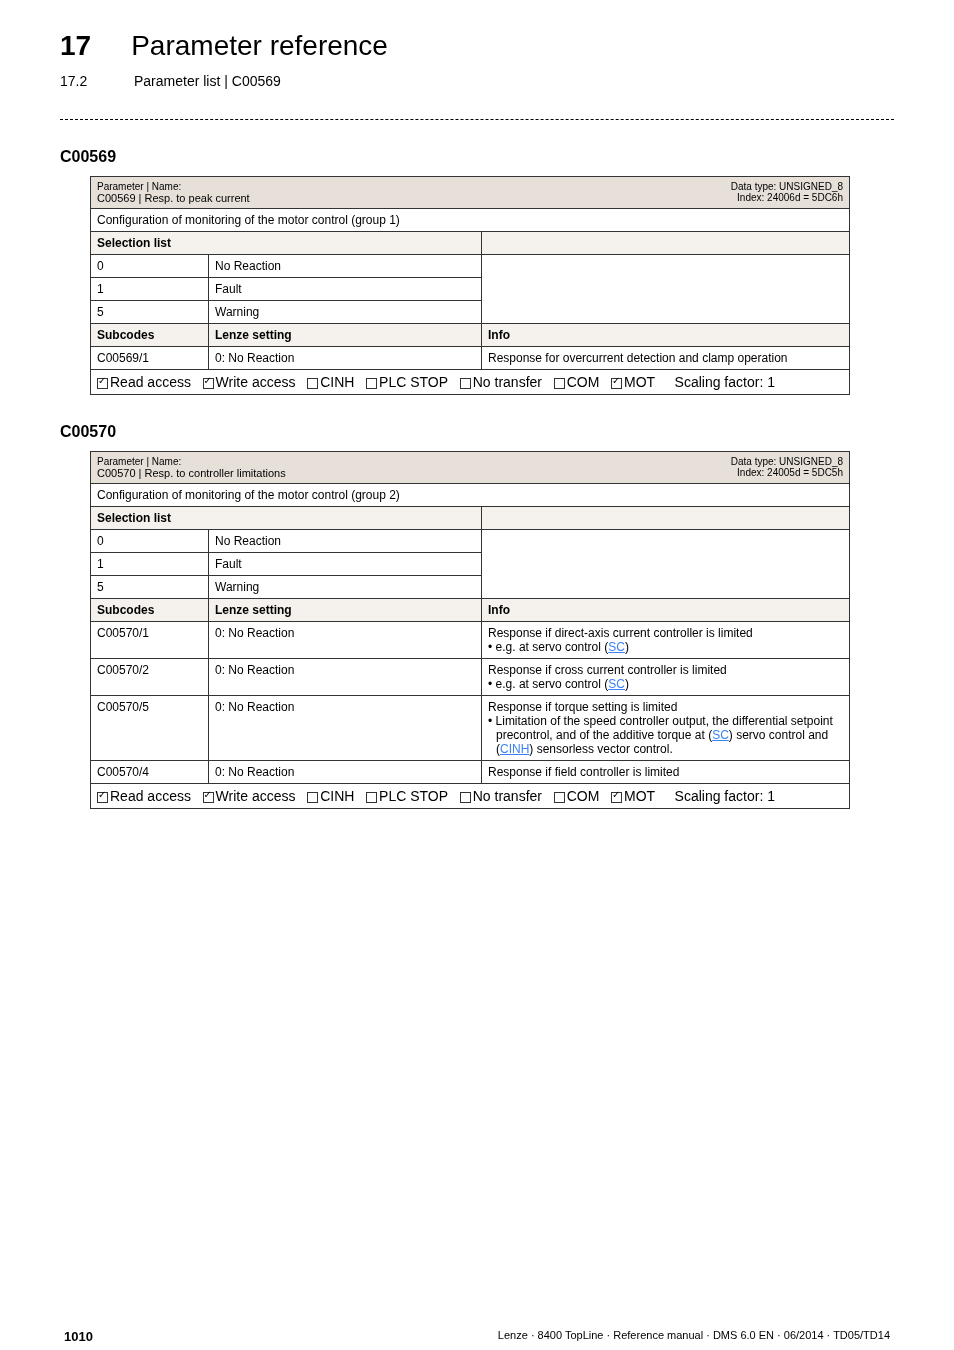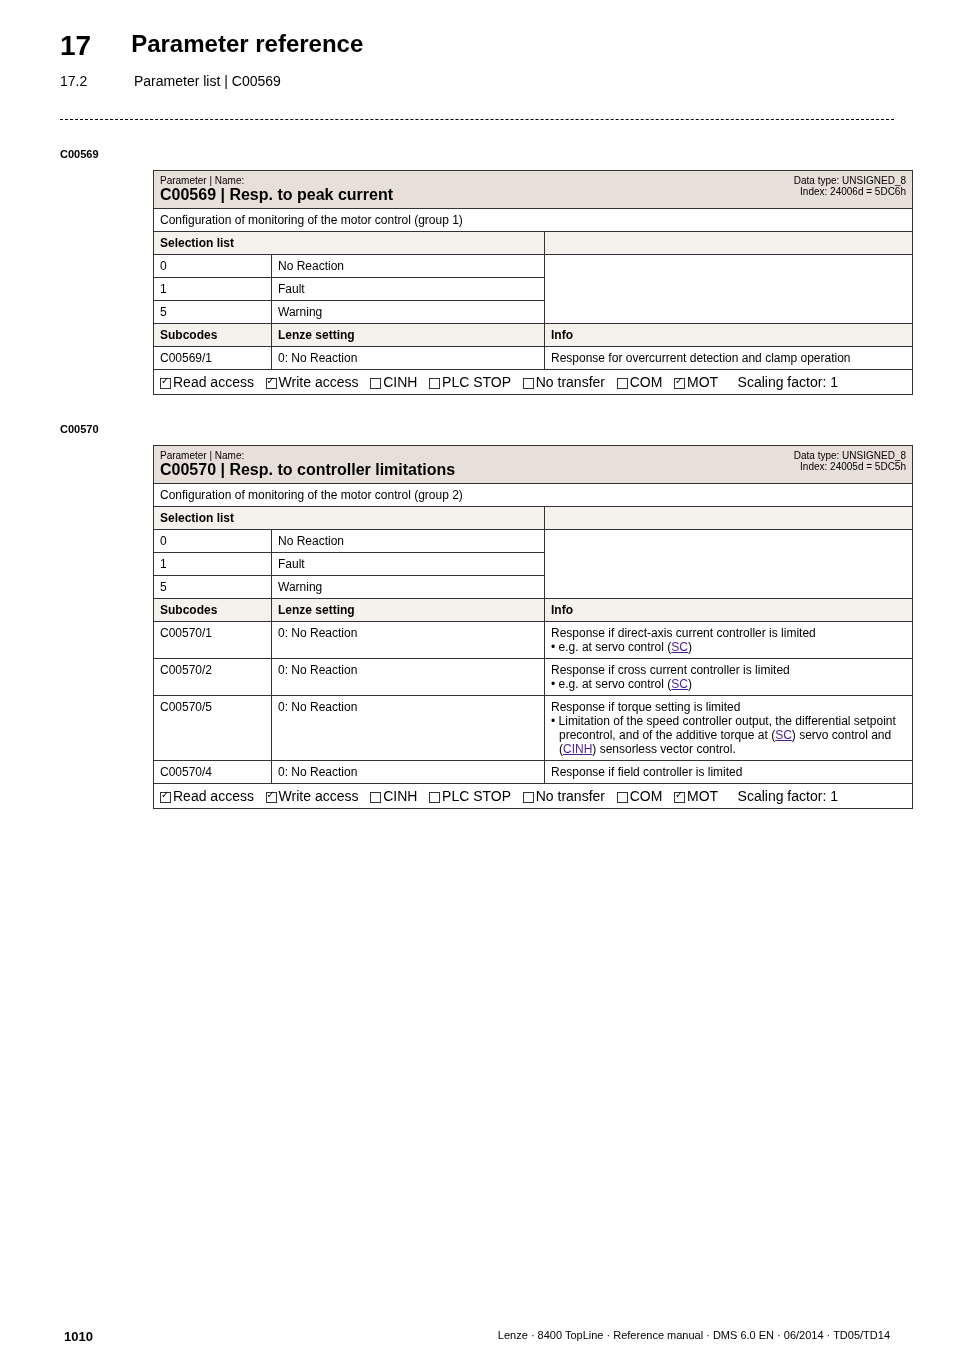"Parameter reference" .chap-title { font-size: 24px -> 28px; font-weight: bold -> normal }
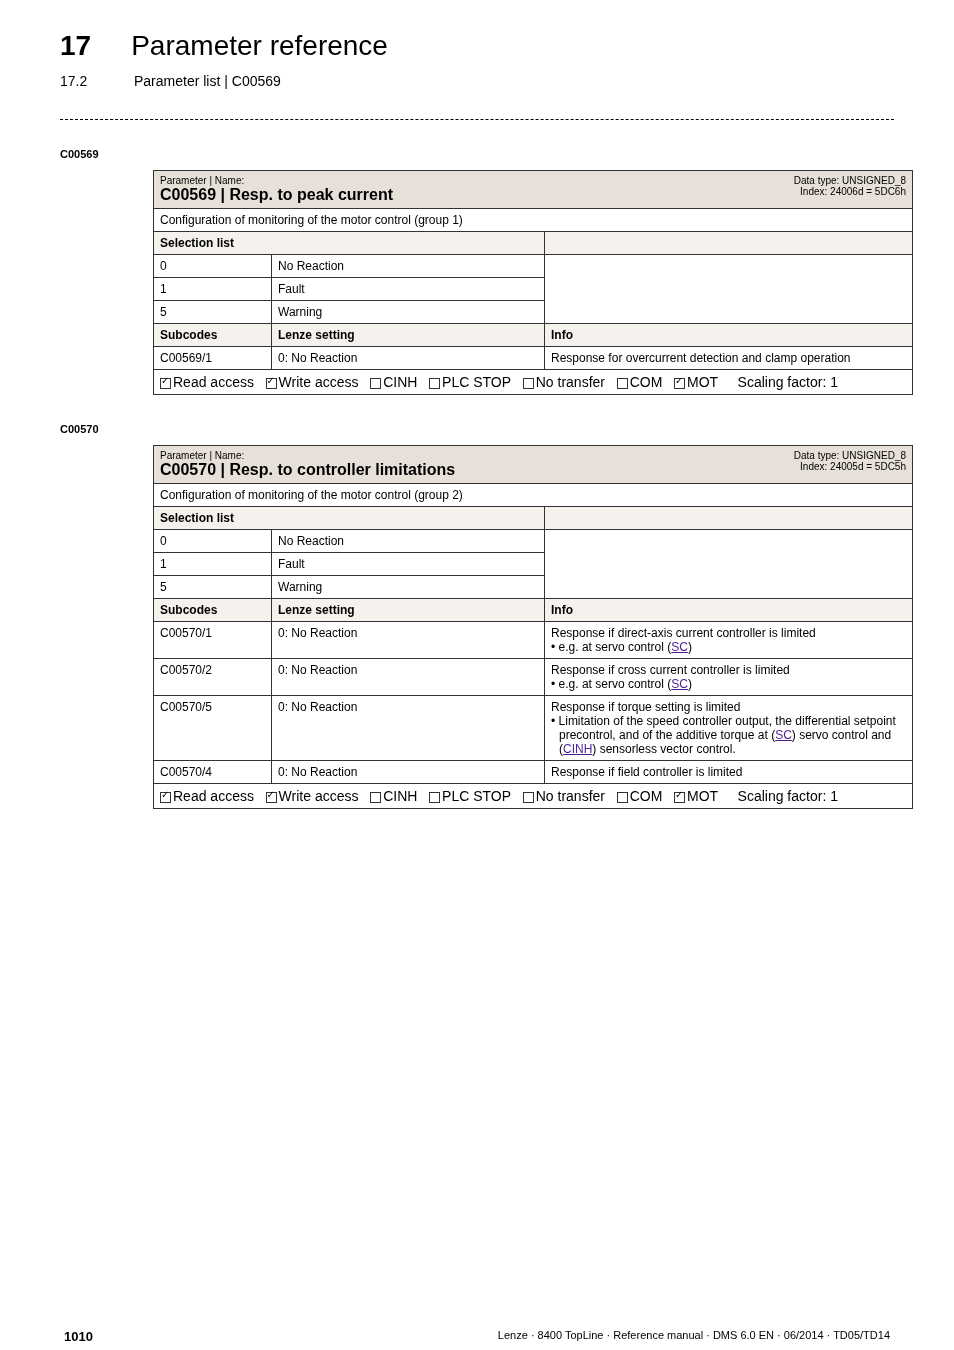"C00569" .section-code { font-size: 11px -> 16px }
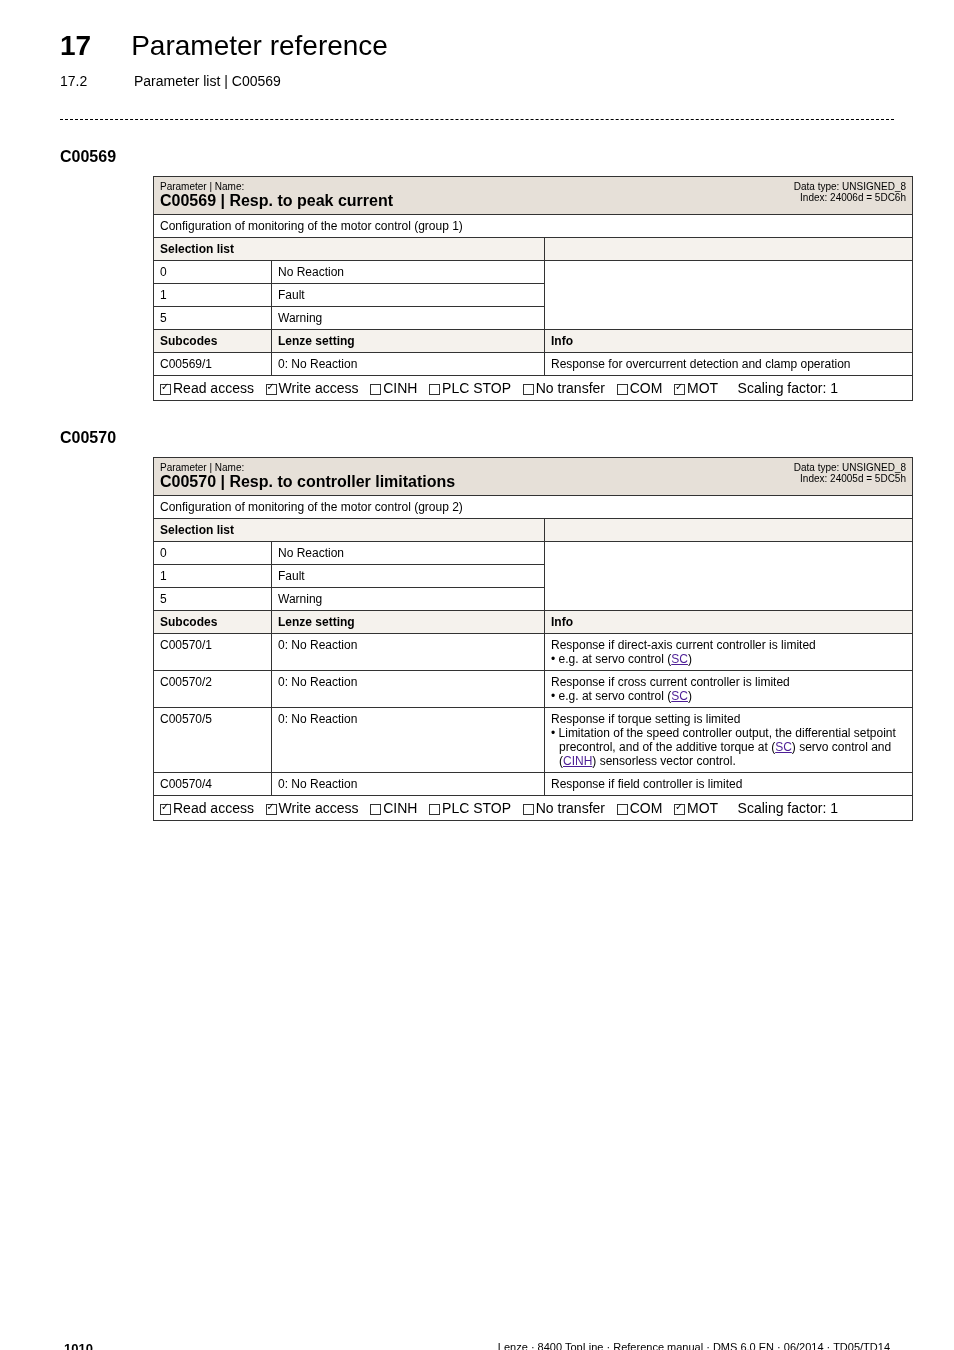"Parameter | Name:" table.param { margin-left: 93px -> 30px }
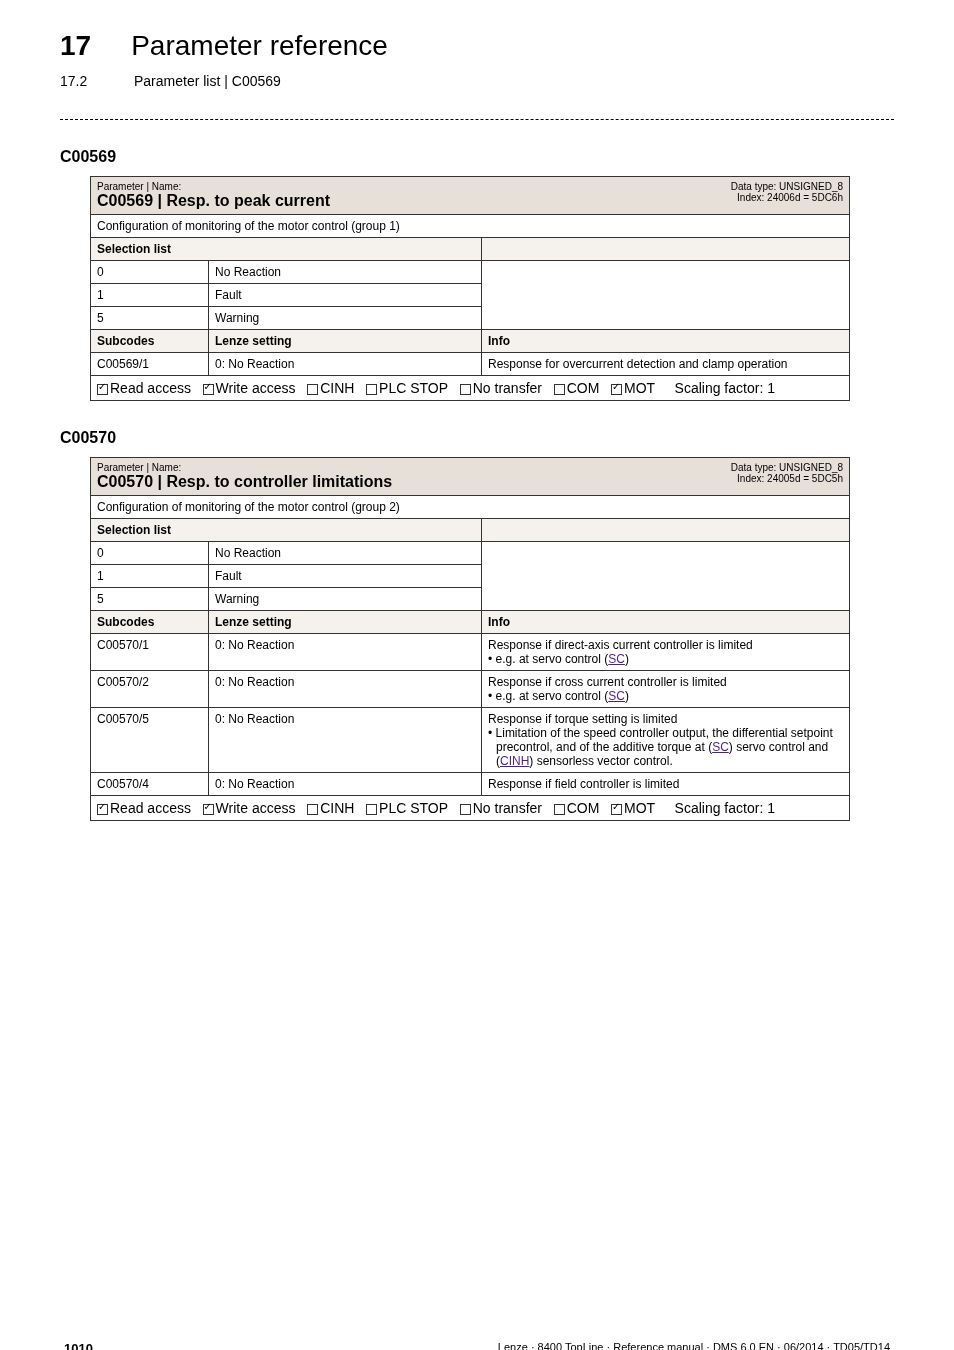"C00569 | Resp. to peak" .hdr-cell .pname { font-size: 16px -> 11px; font-weight: bold -> normal }
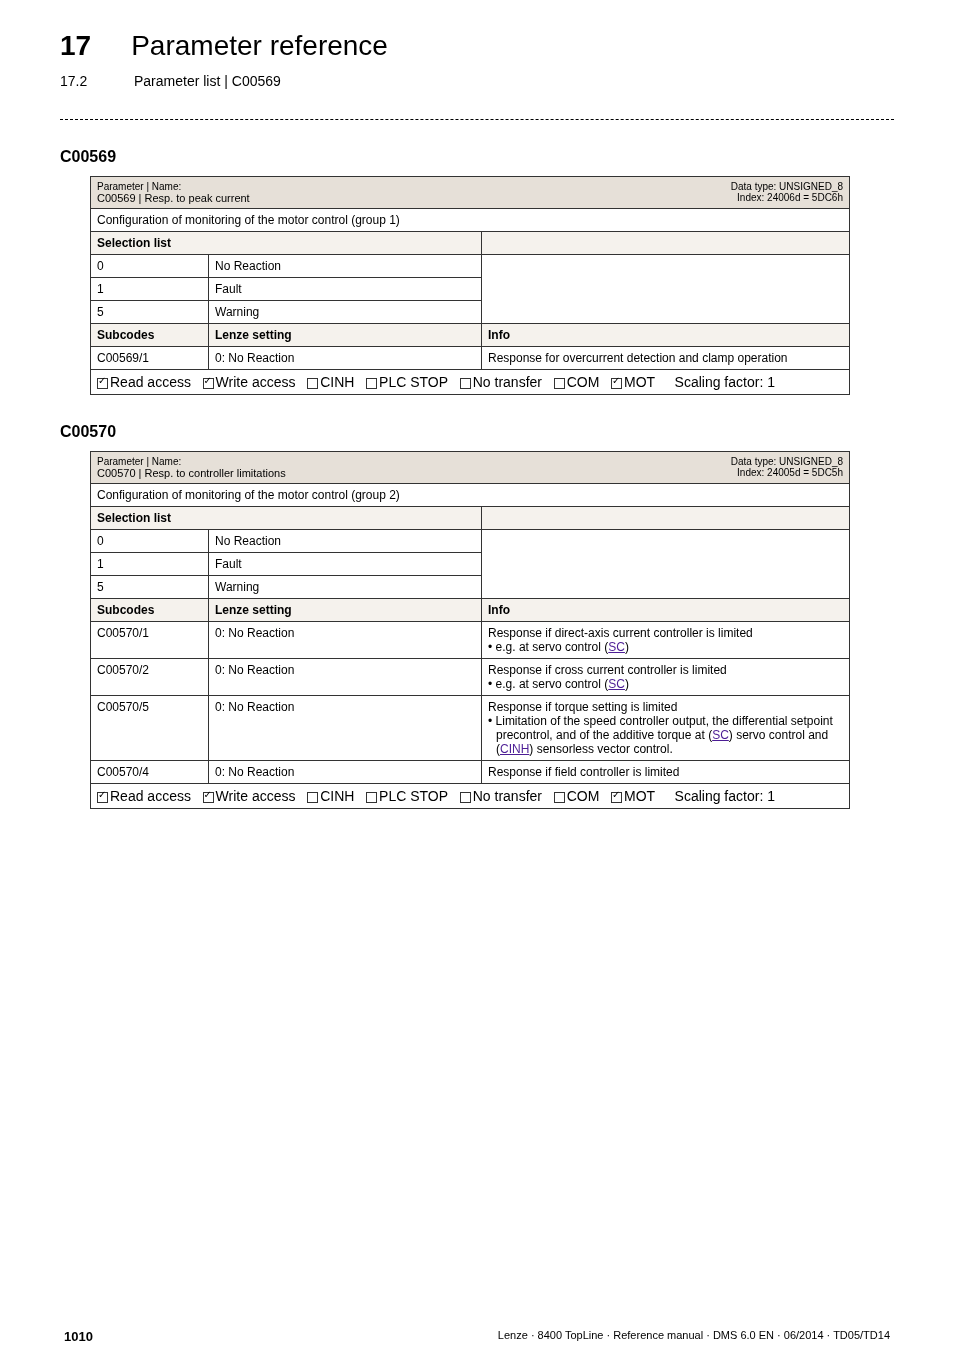"SC" .link { color: #4c1d95 -> #3b82f6 }
